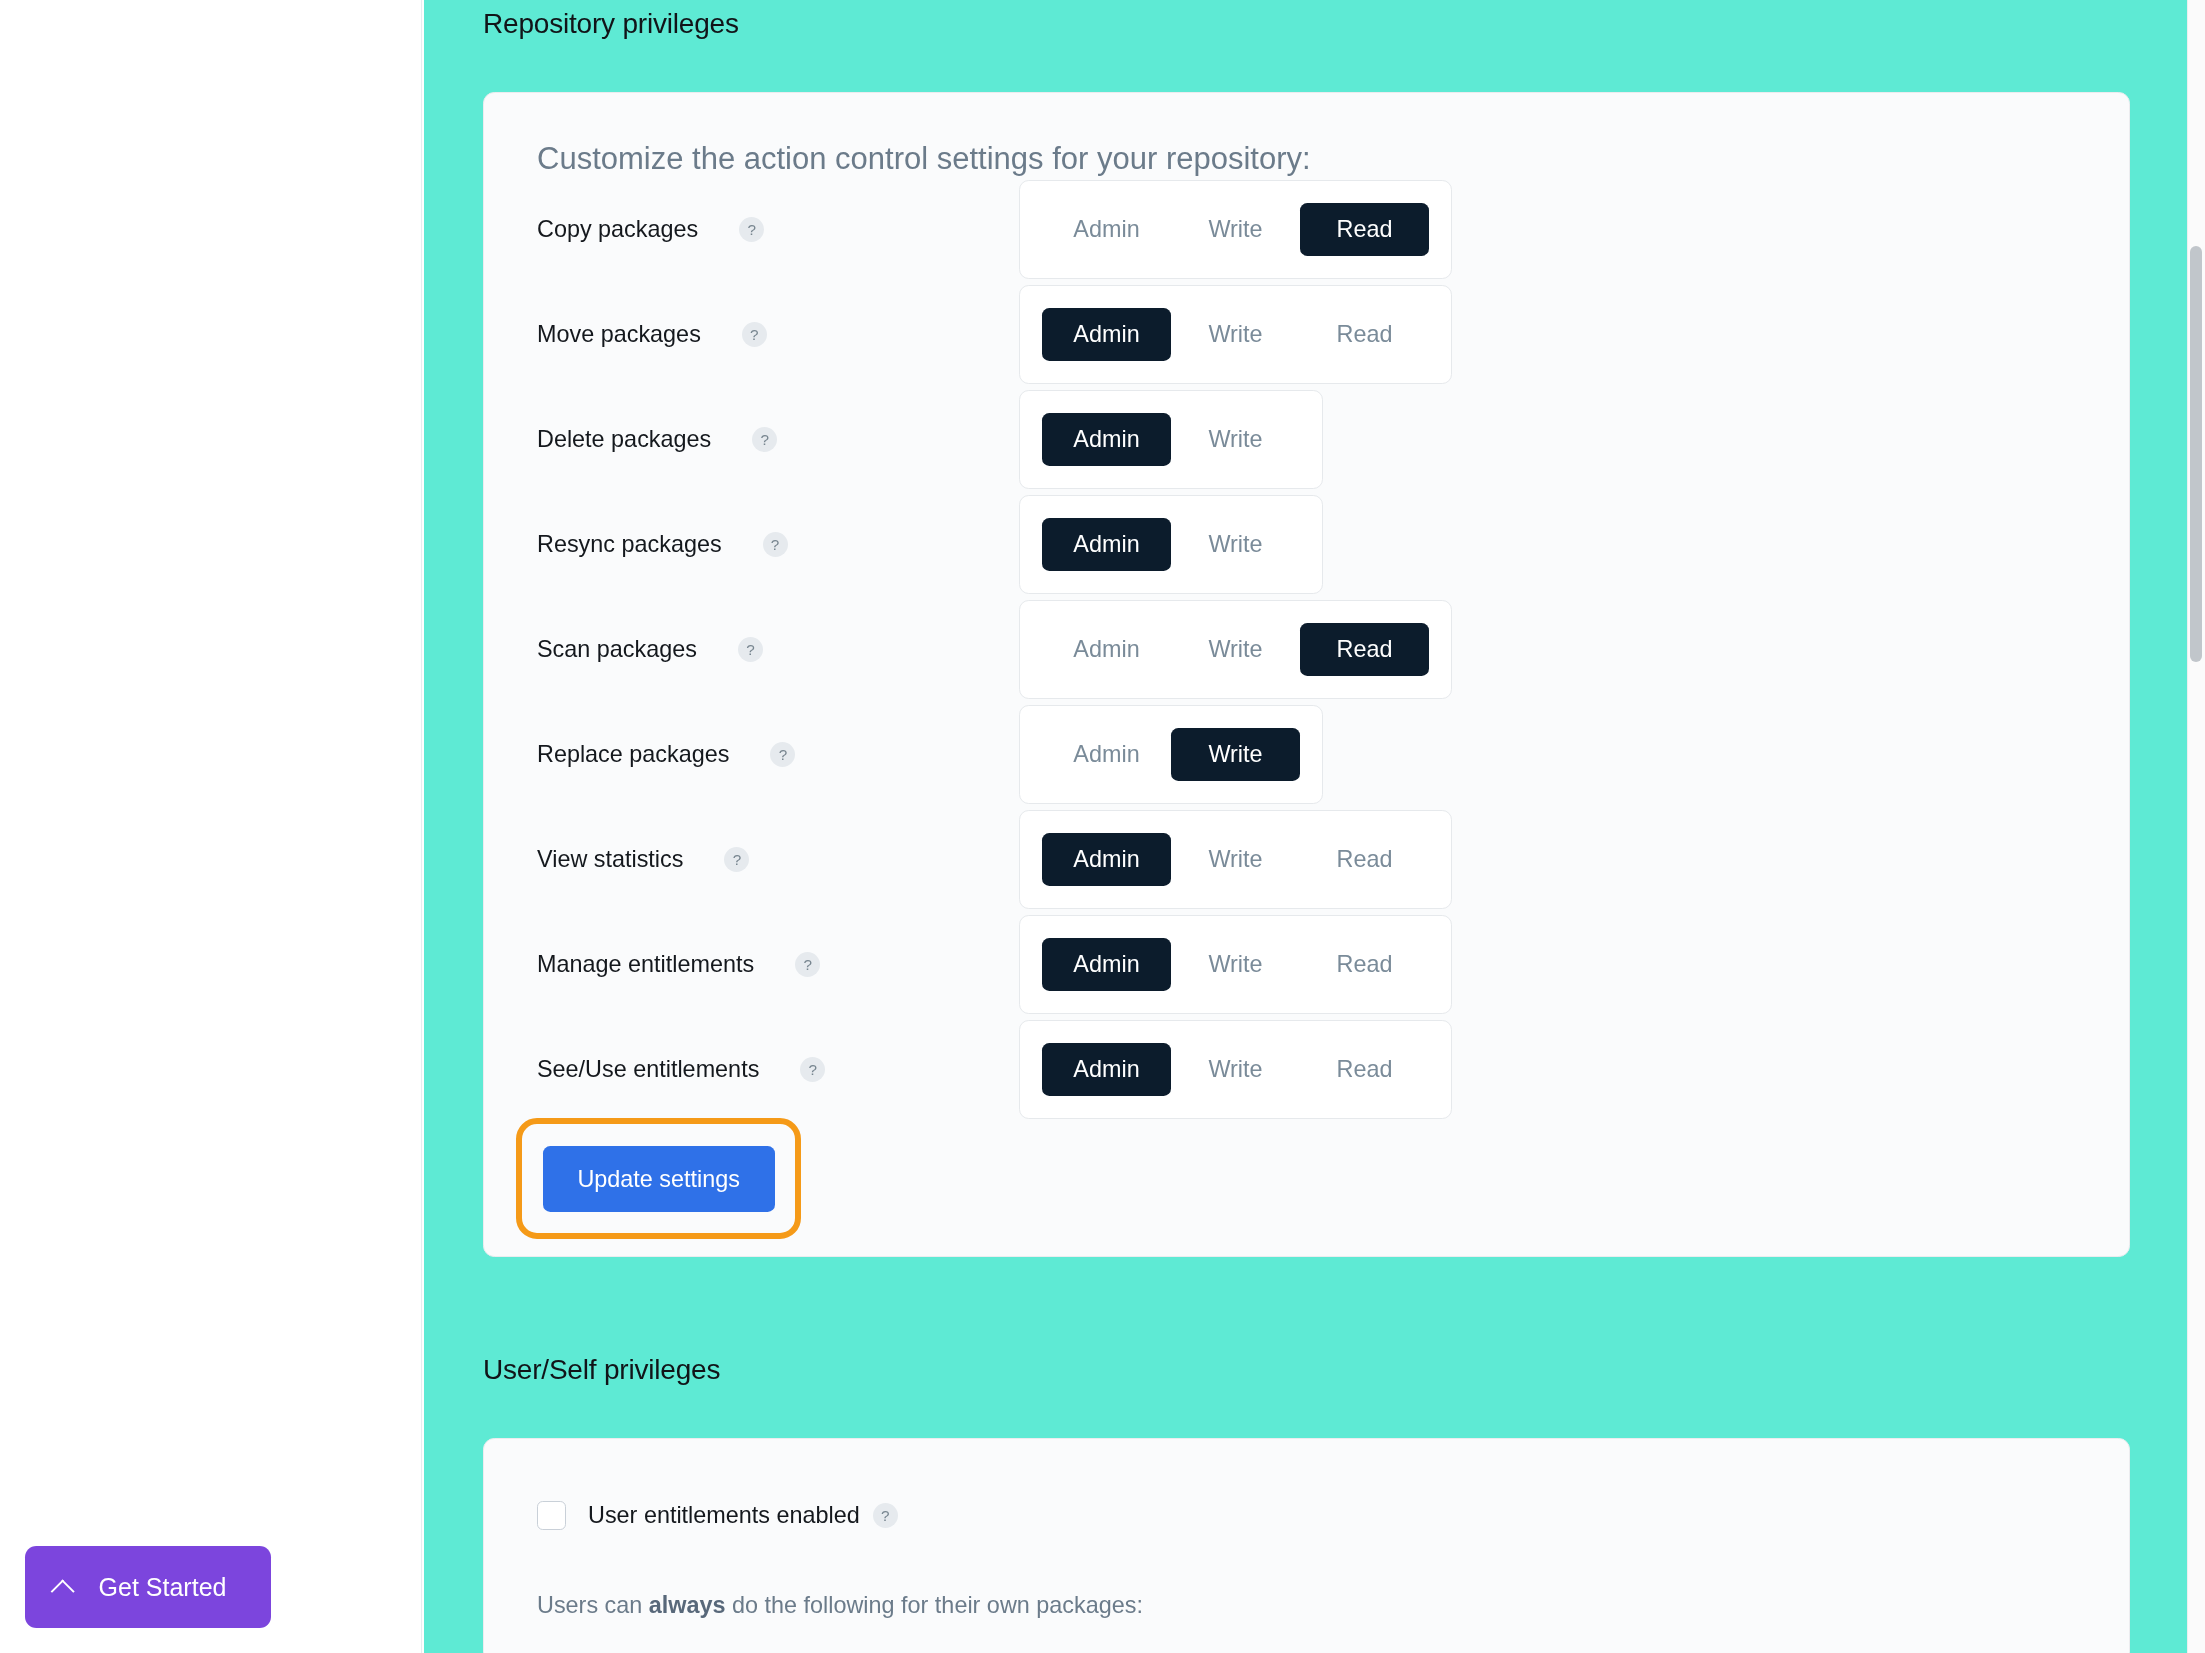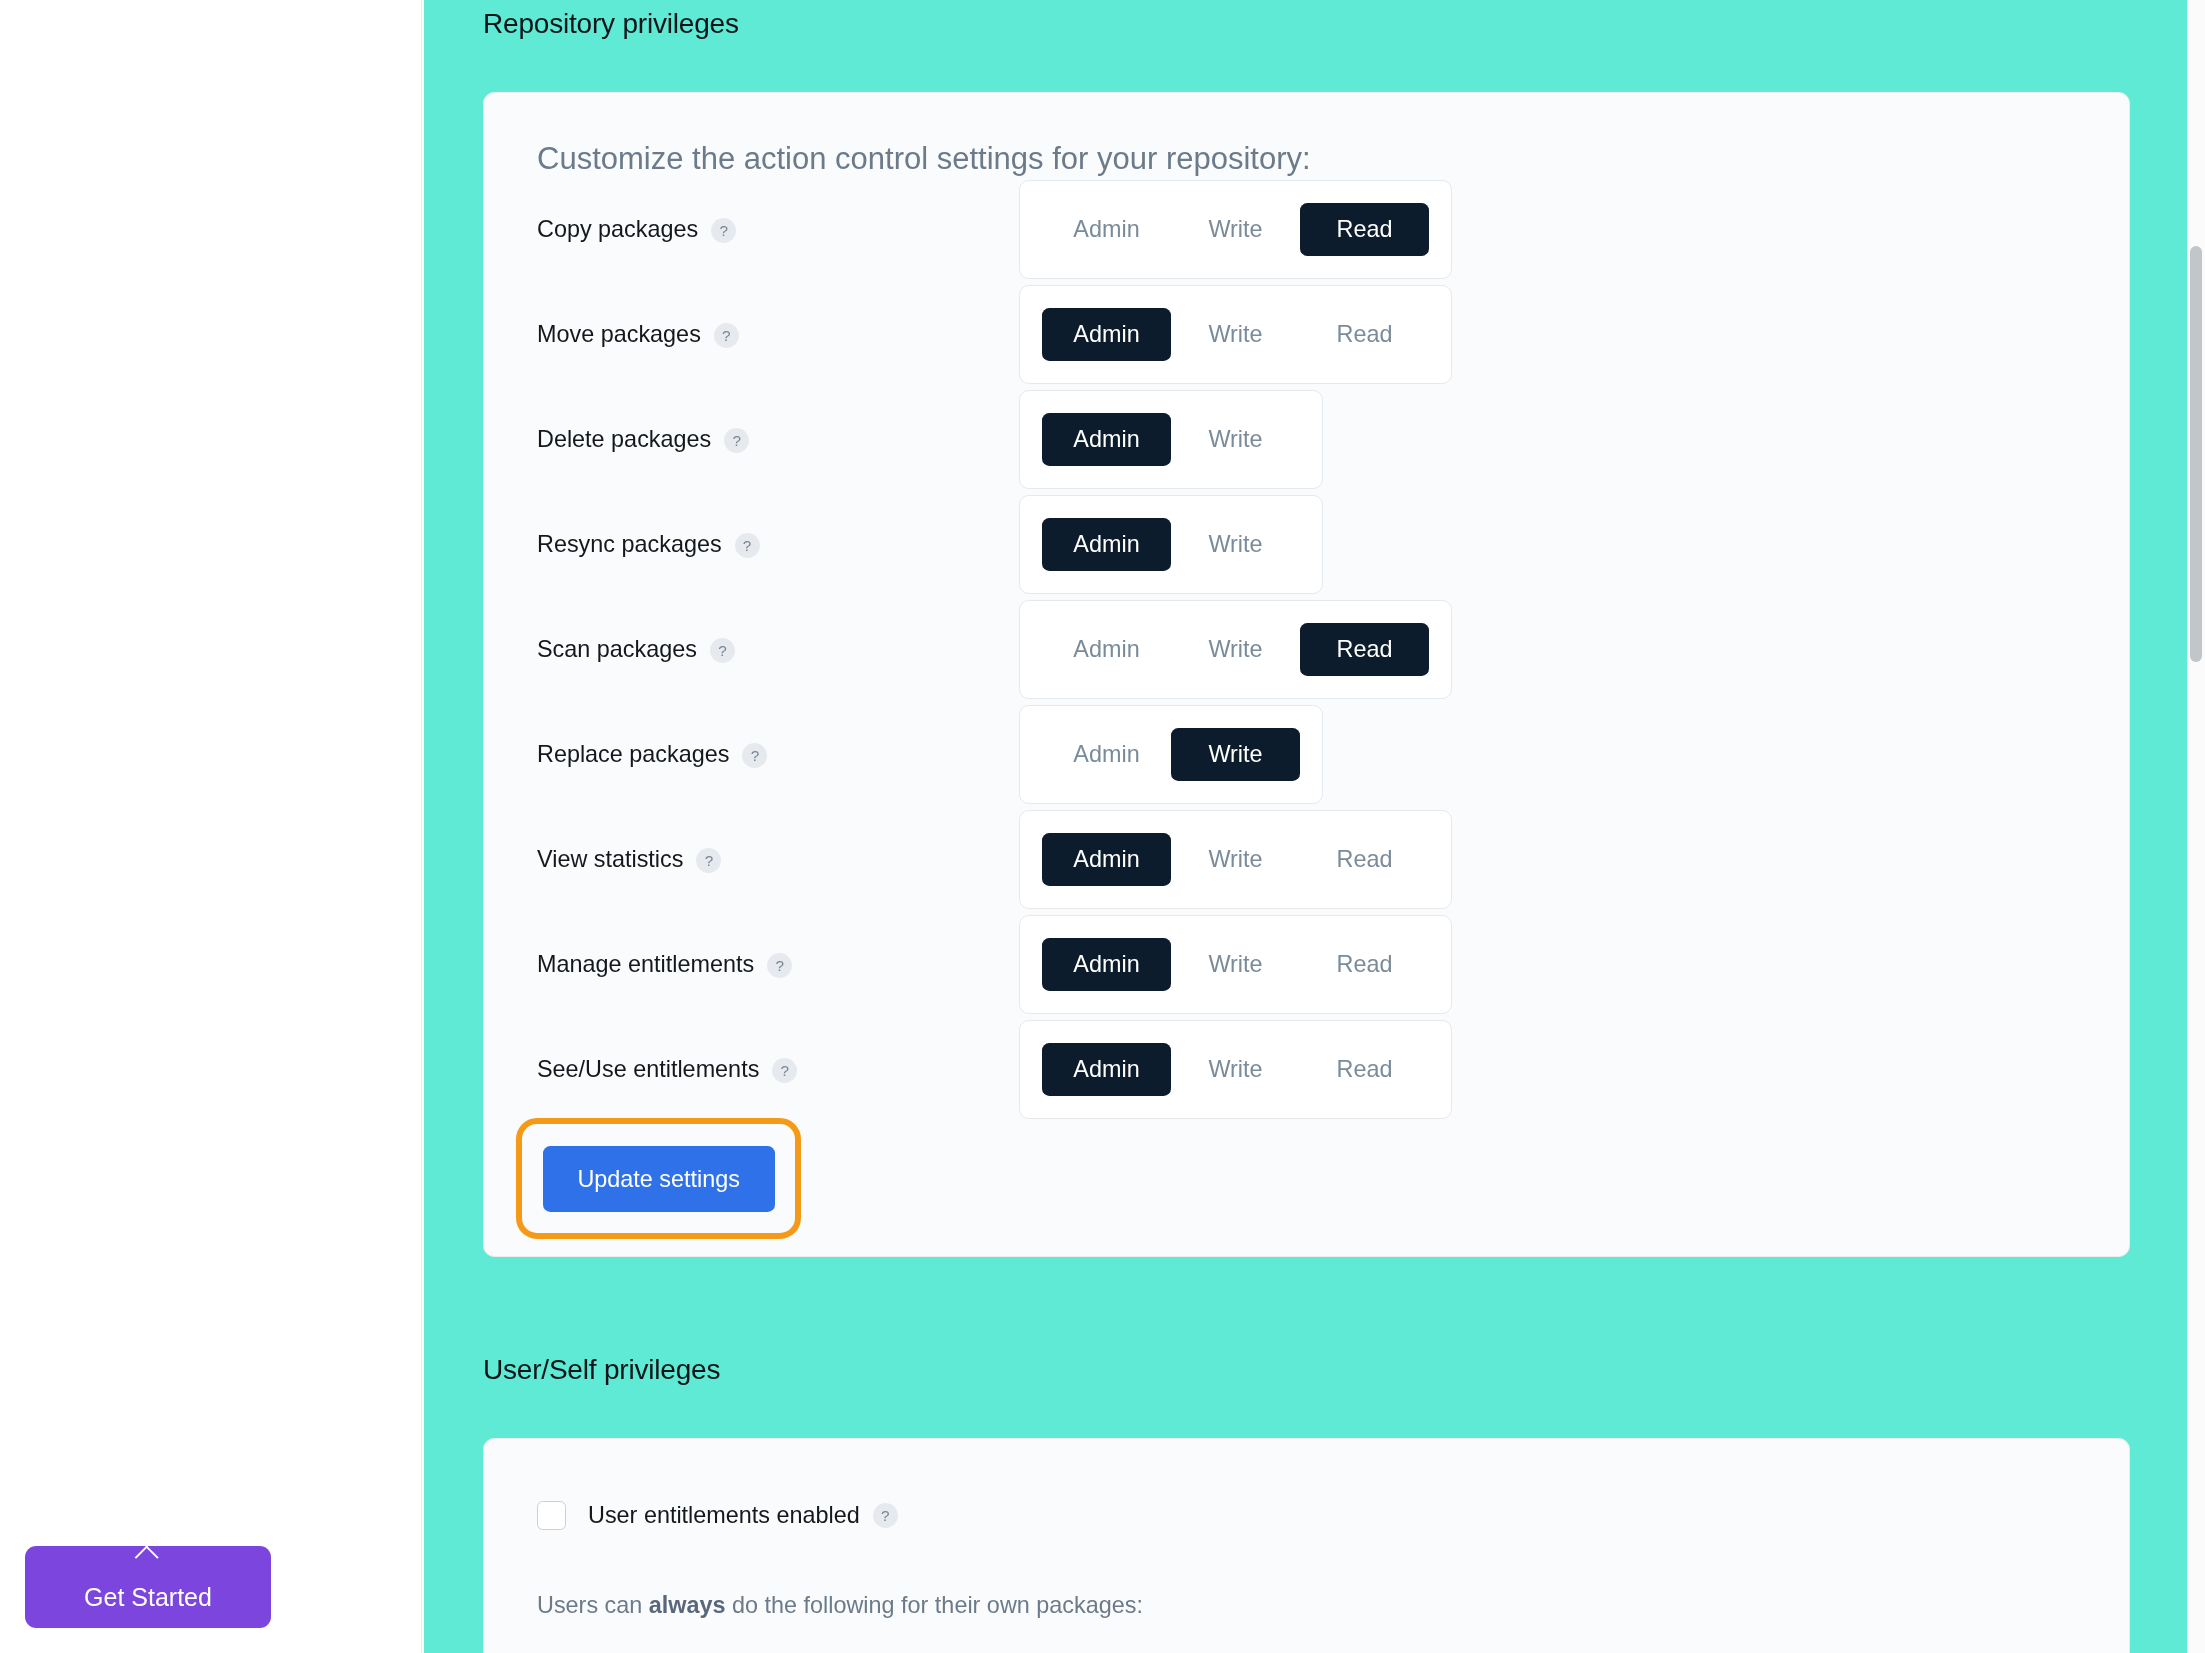"Copy packages" .priv-label-wrap { align-items: flex-end -> center; gap: none -> 28px }
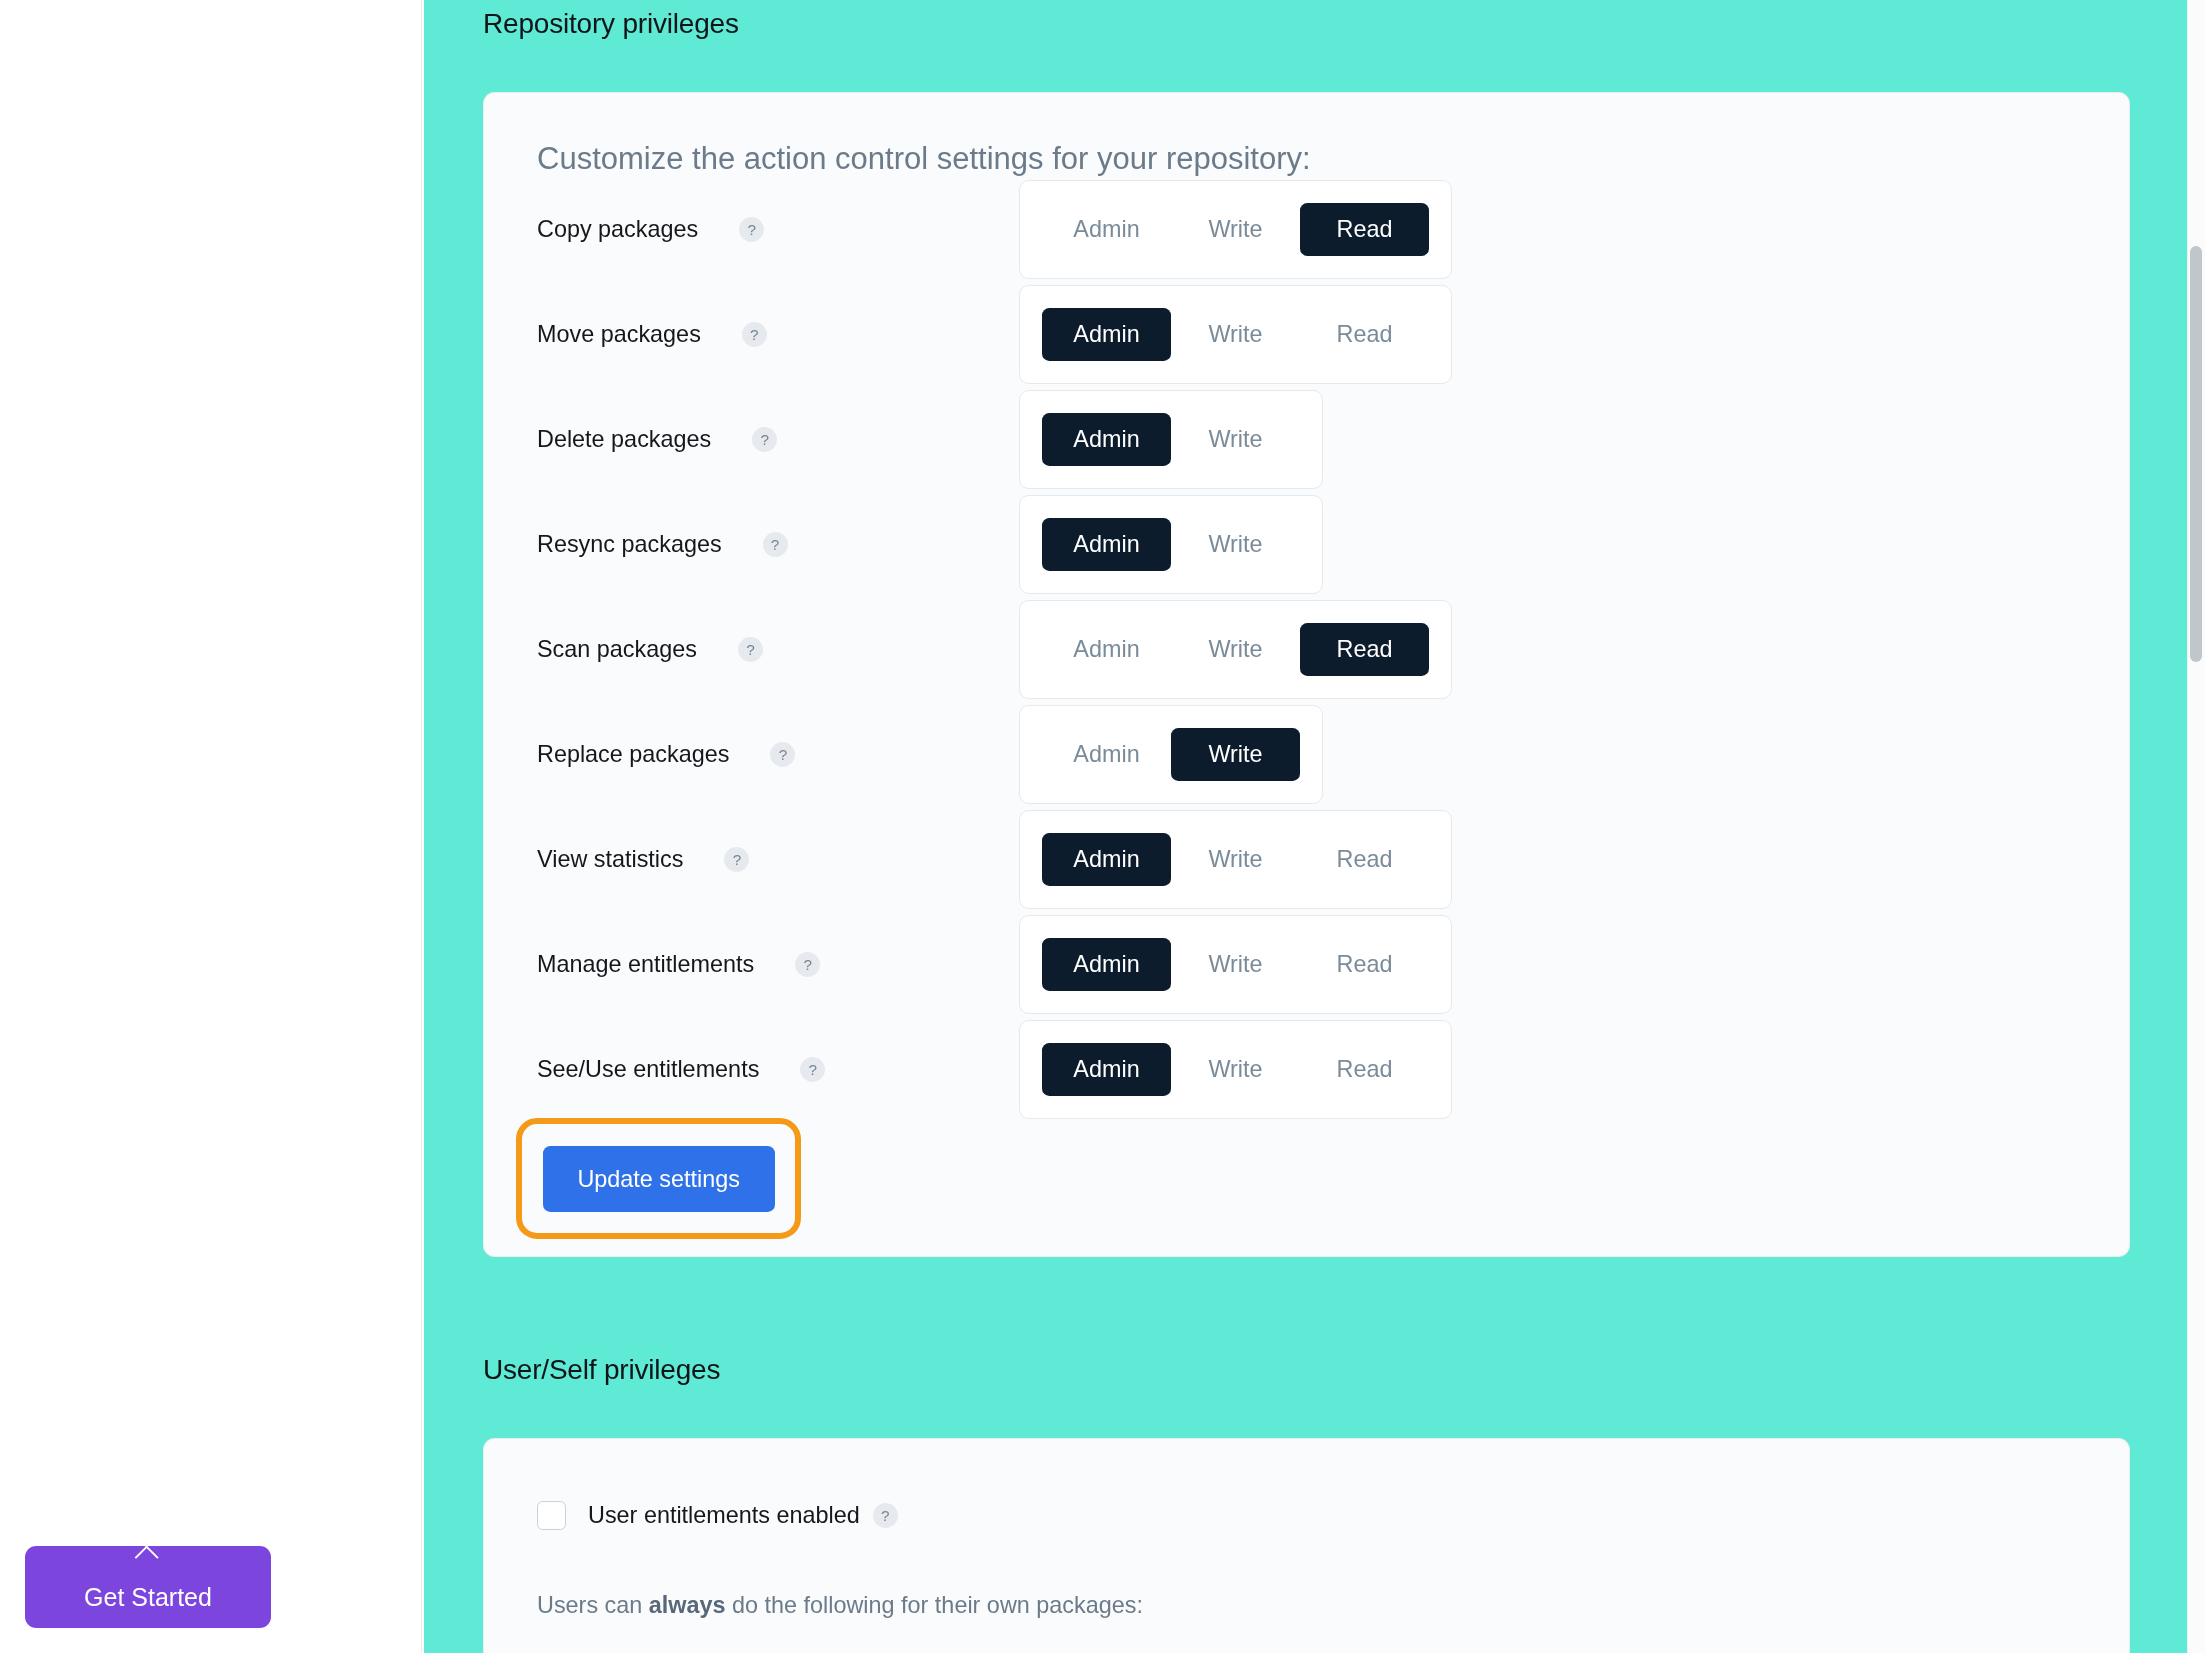"Get Started" .get-started { flex-direction: column -> none }
